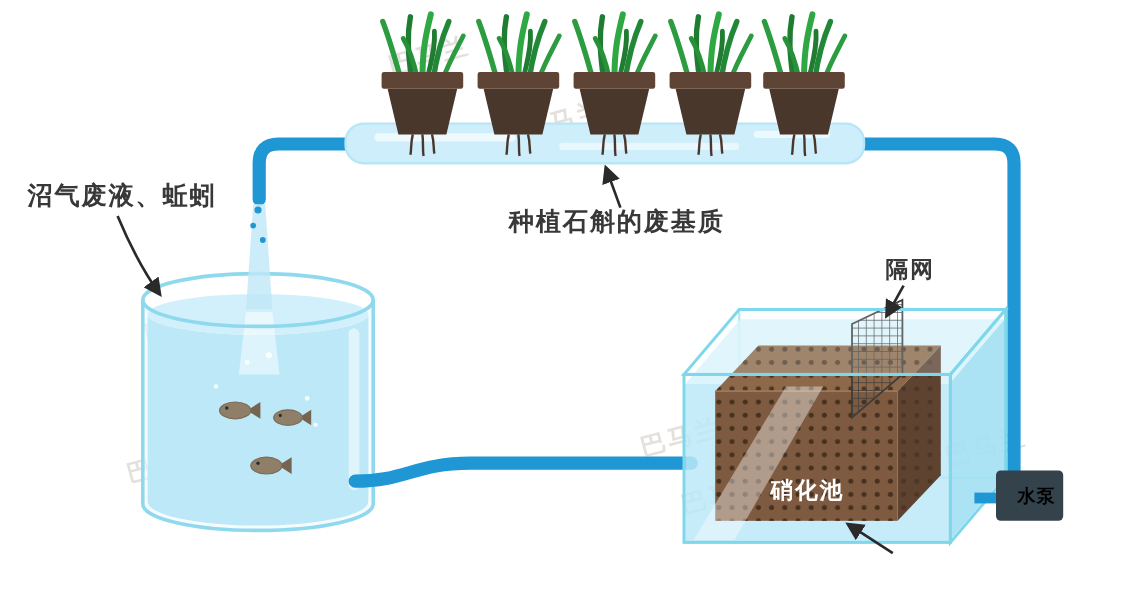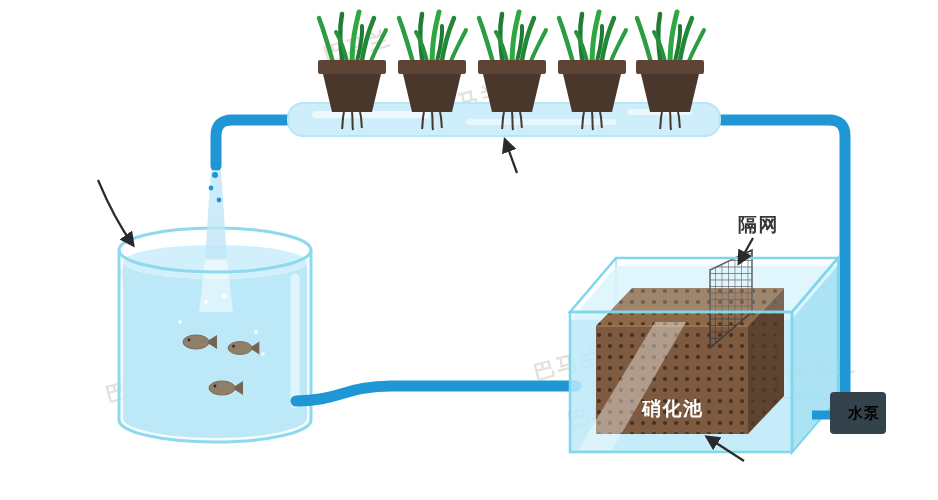"沼气废液、蚯蚓" div.lbl { html: none -> <div>沼气废液、蚯蚓</div> }
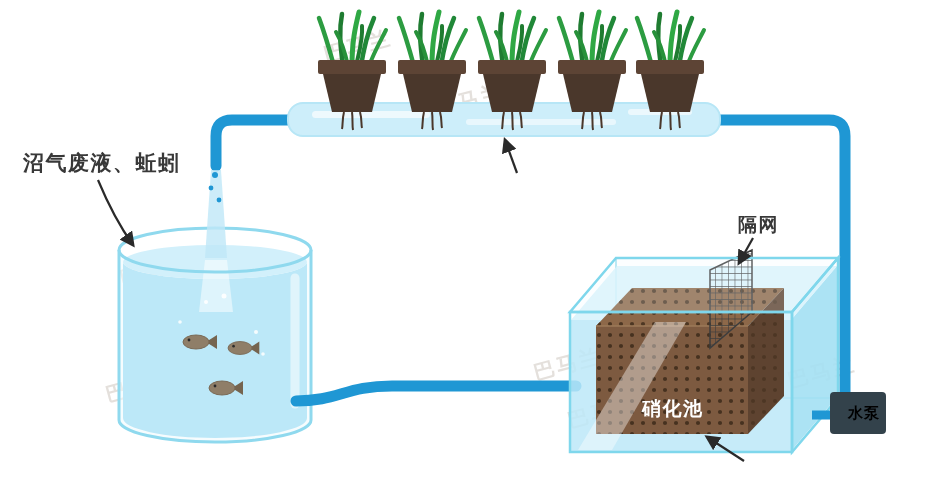"种植石斛的废基质" div.lbl { html: none -> <div>种植石斛的废基质</div> }
